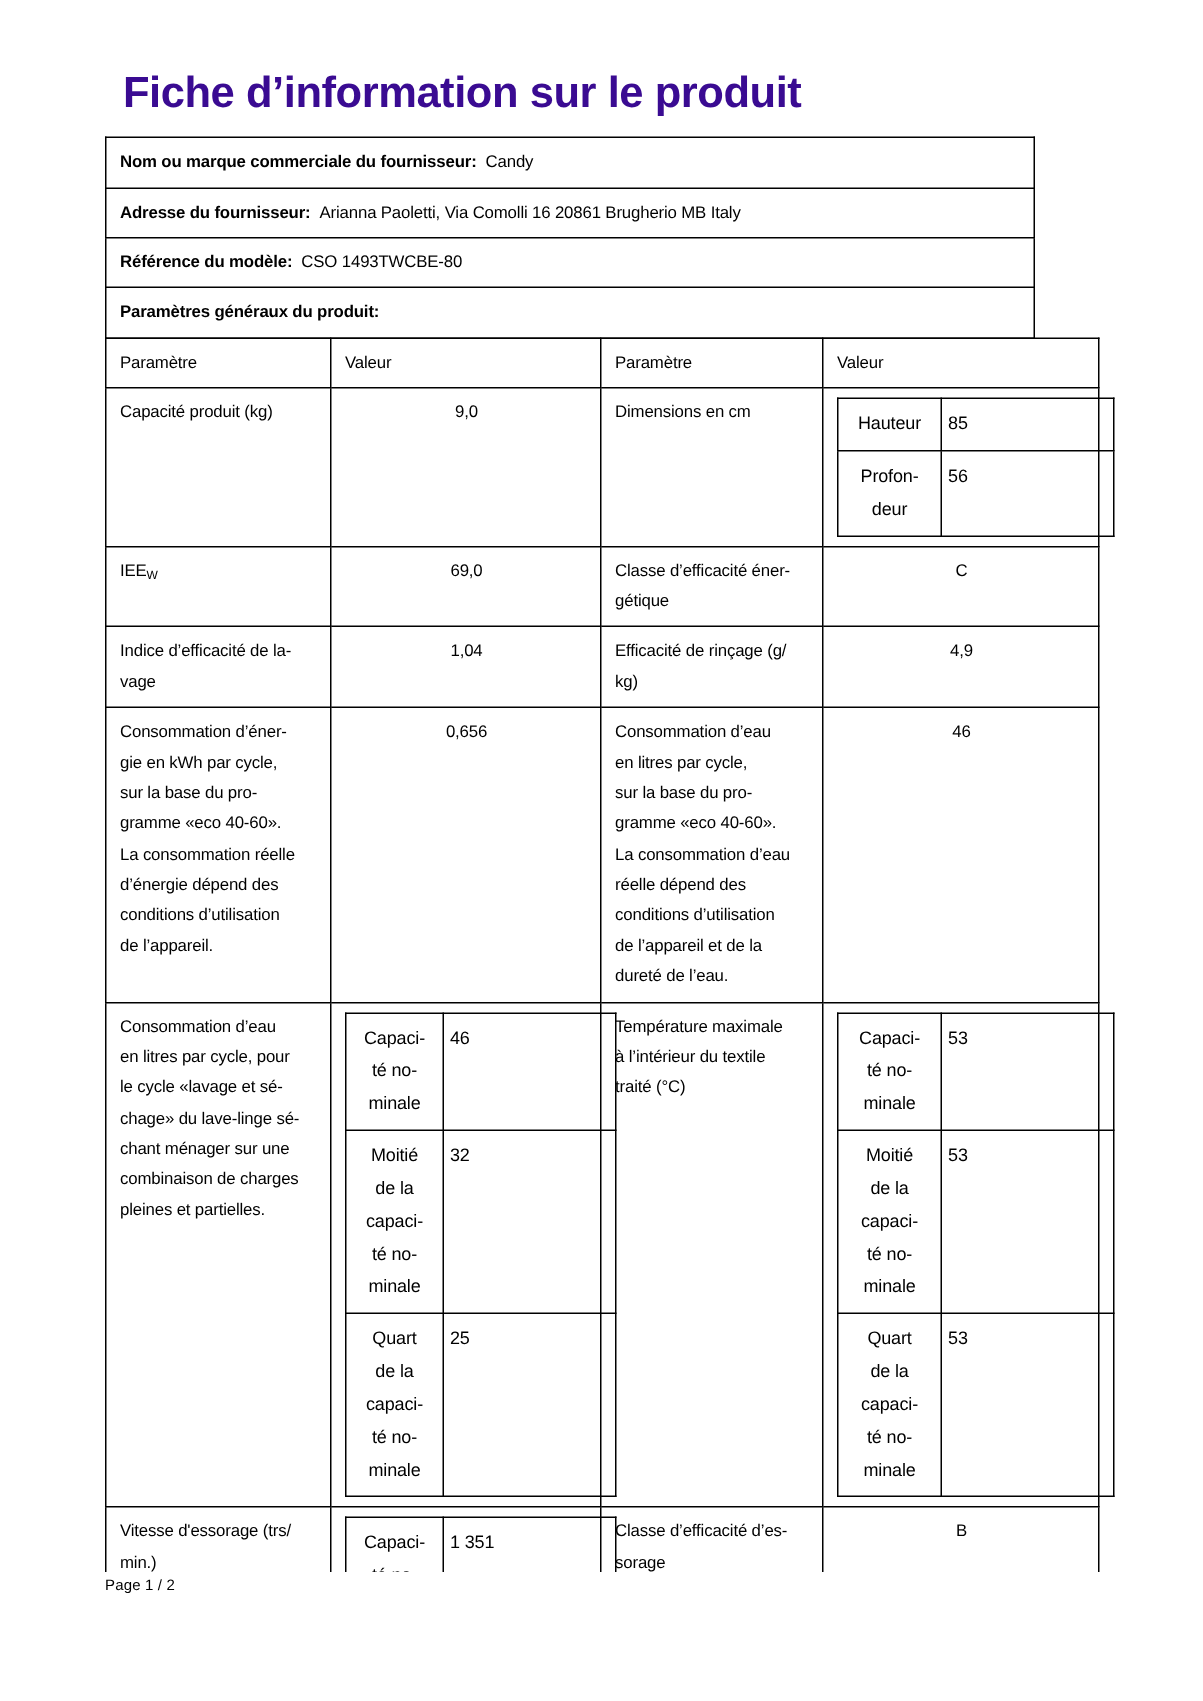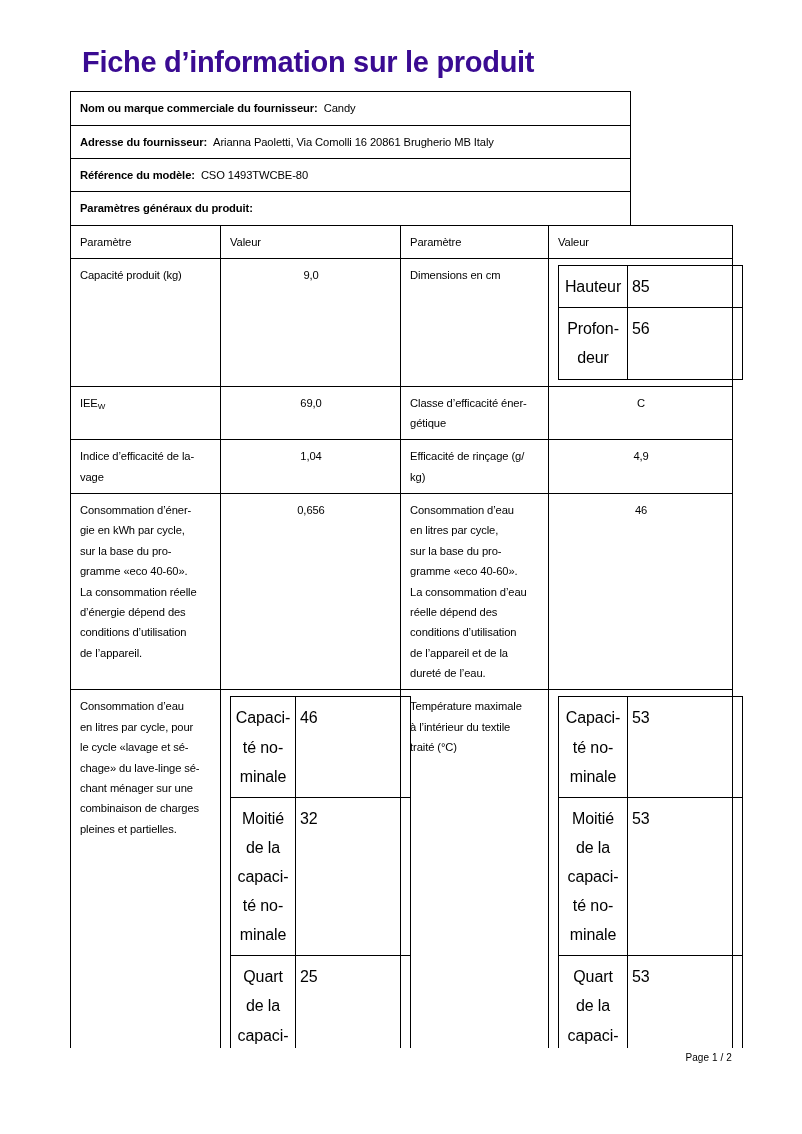"Nom ou marque commerciale du" table.sheet { width: 561px -> 620px }
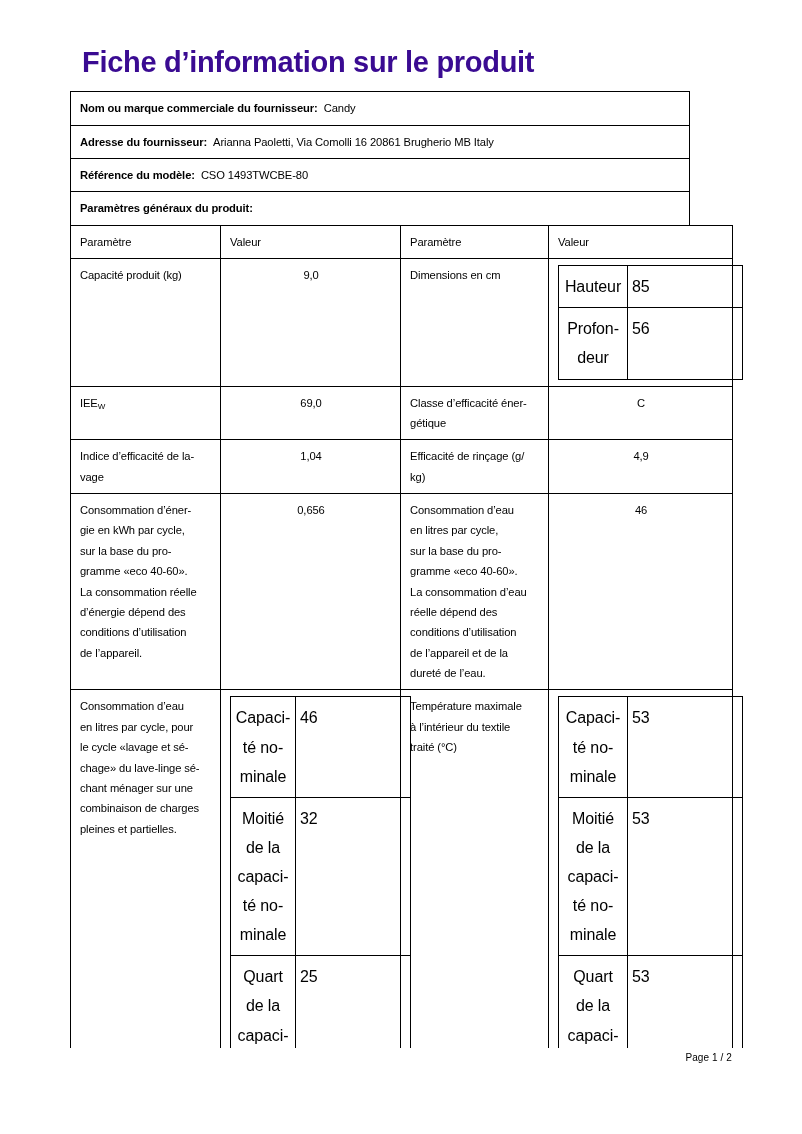"Hauteur" table.sub td { font-size: 16px -> 12px }
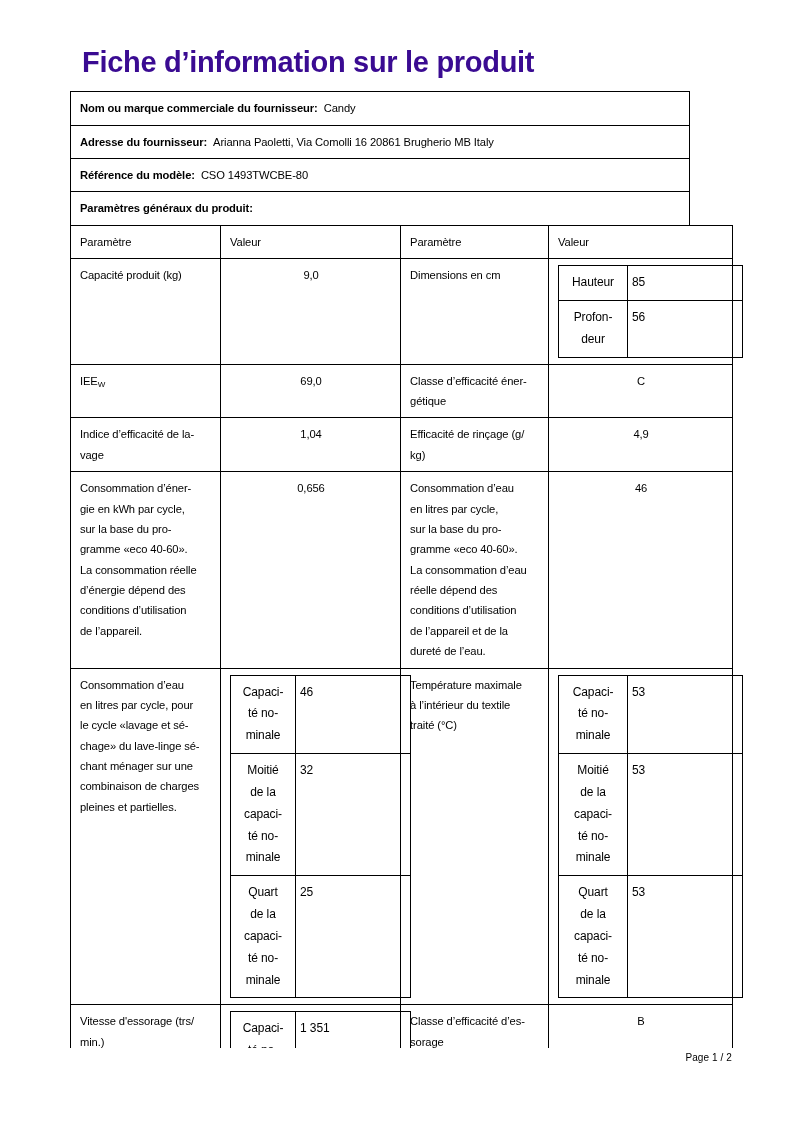"Page 1 / 2" .footer { text-align: right -> left }
